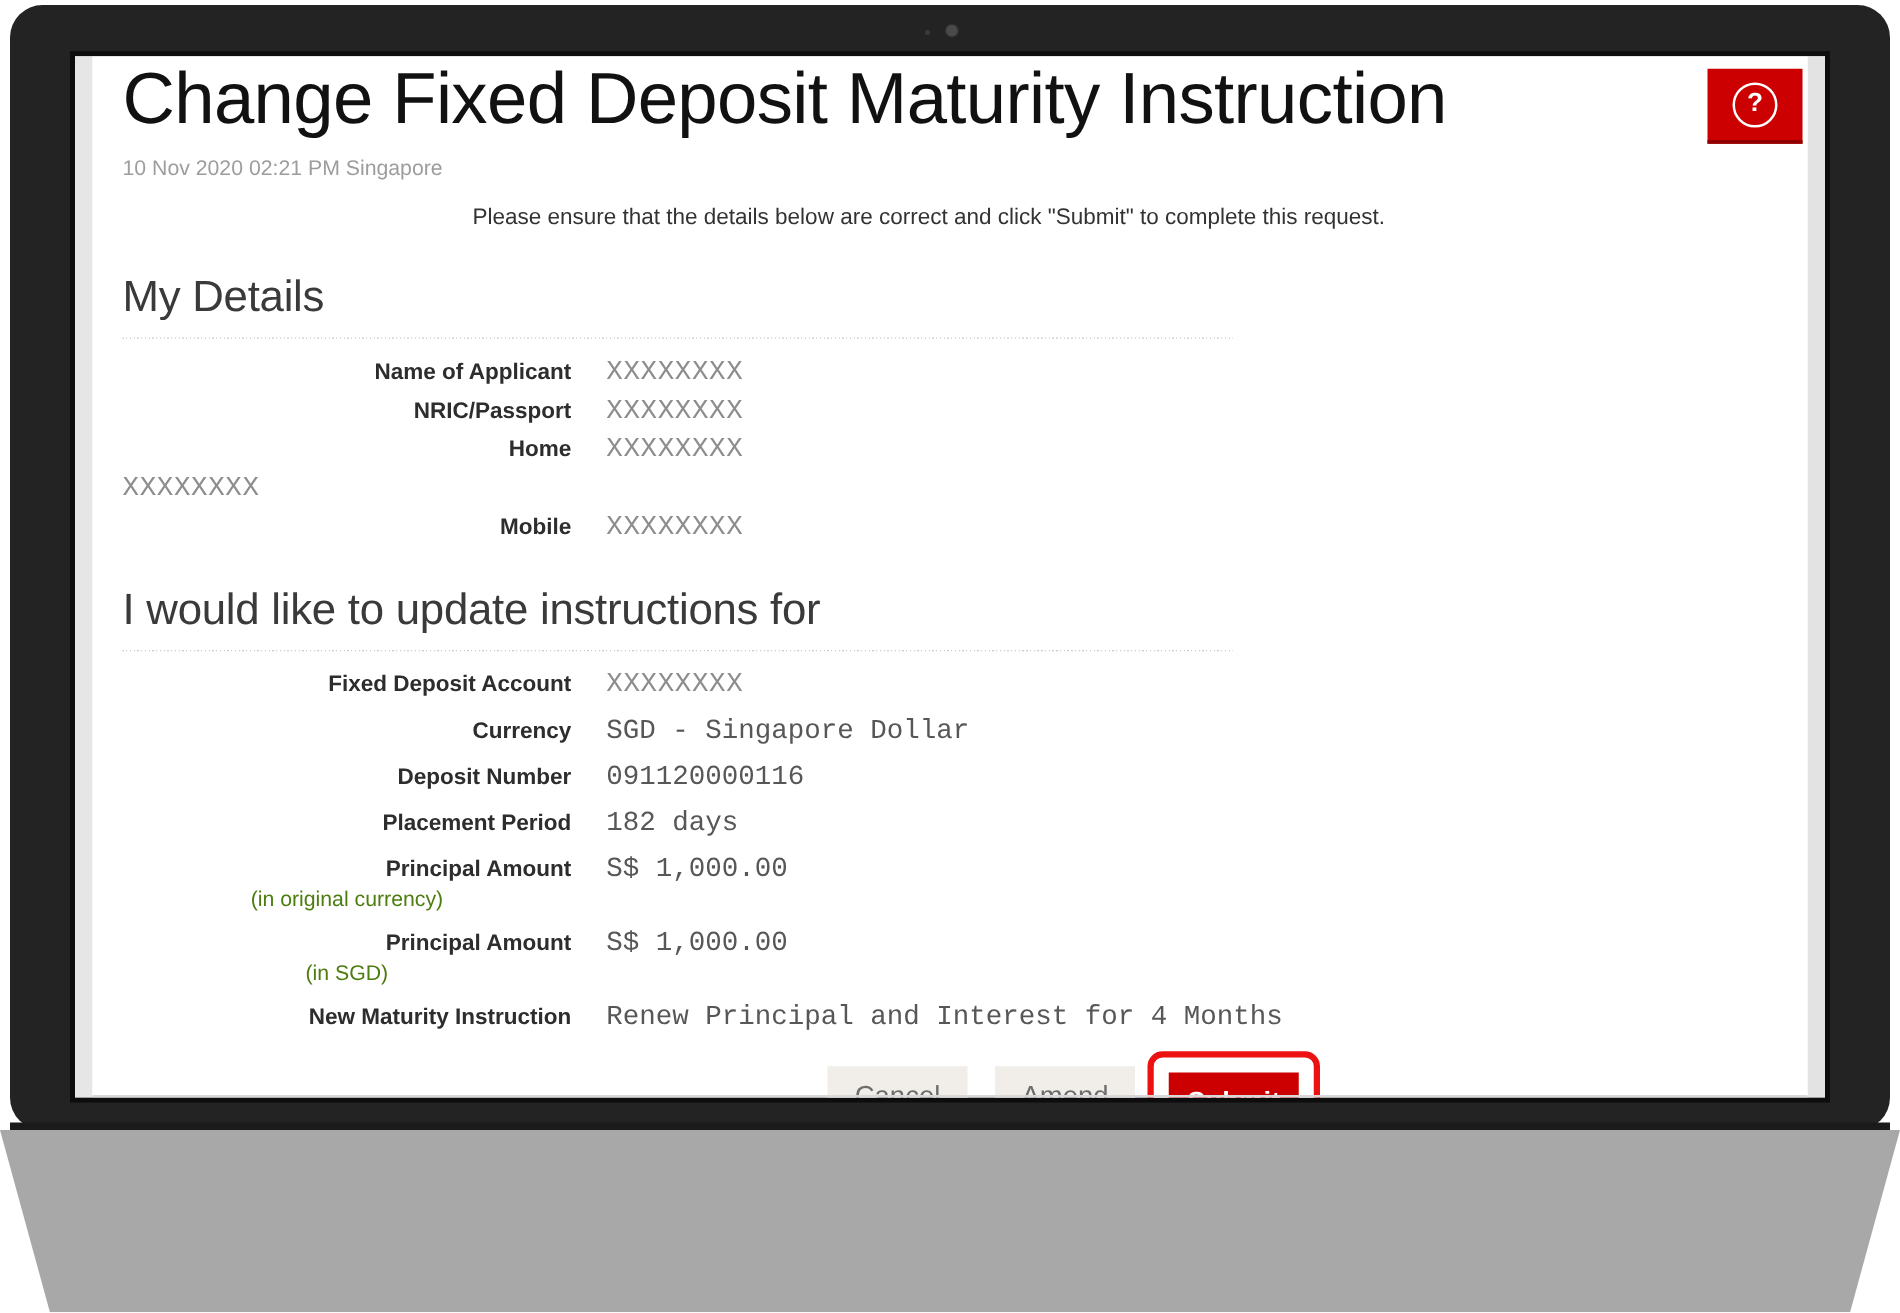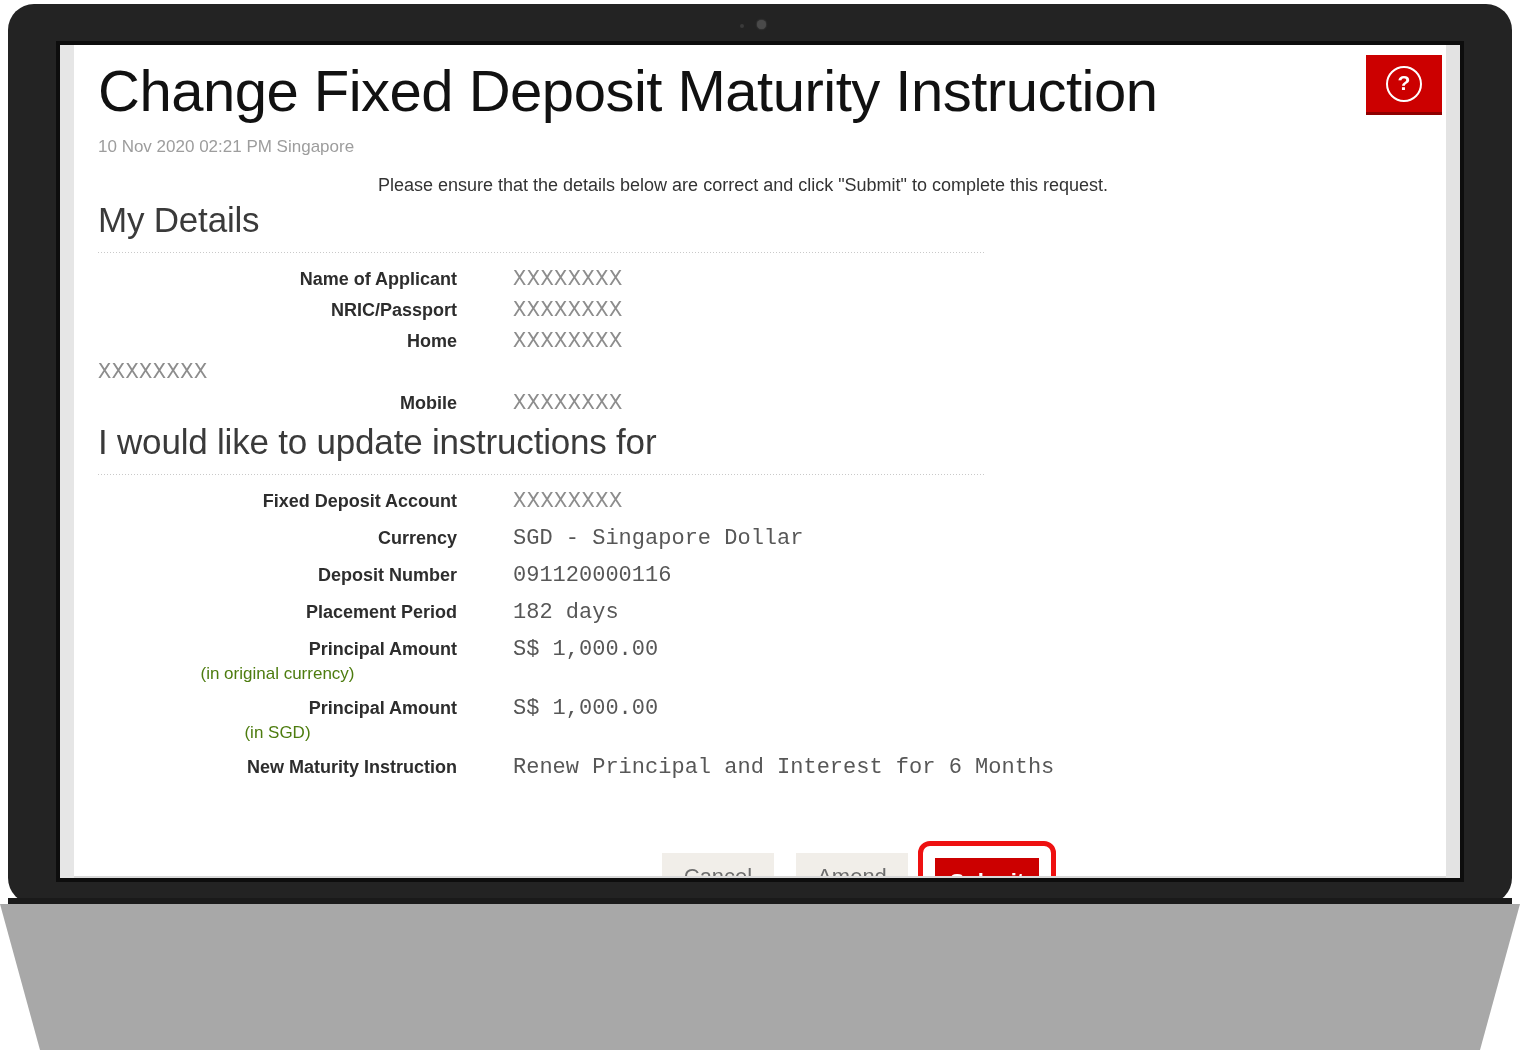"Change Fixed Deposit Maturity" #page-title { padding-top: 12px -> none }
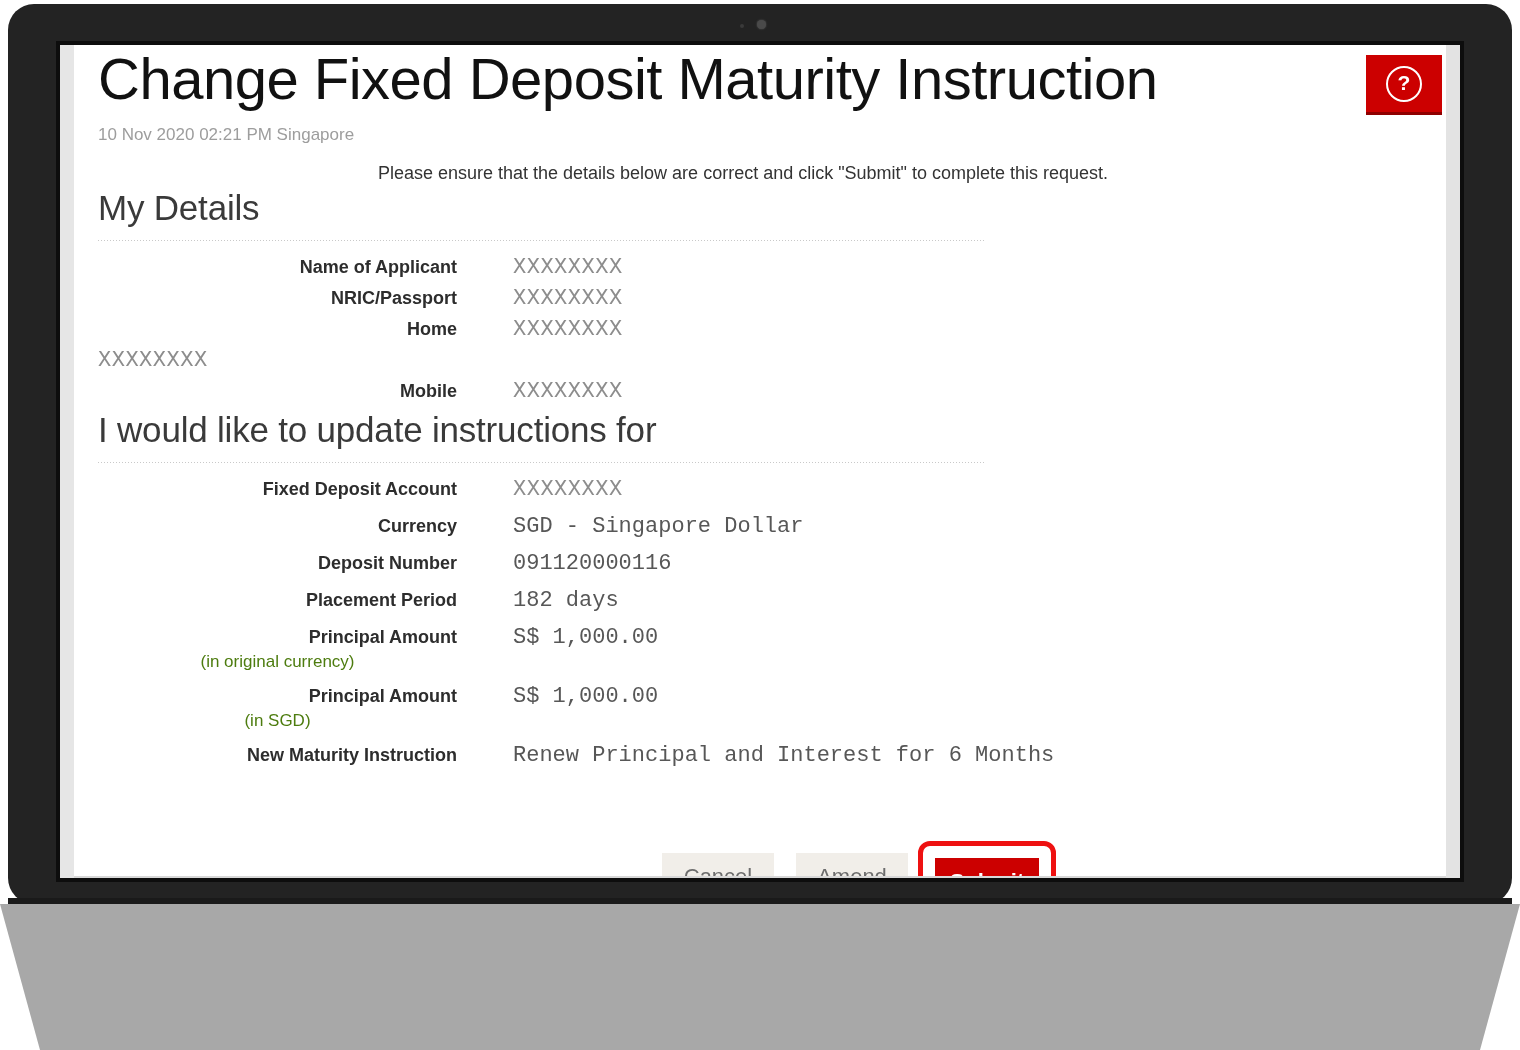"My Details" .section-heading { margin: 4px 0 0 0 -> 34px 0 0 0 }
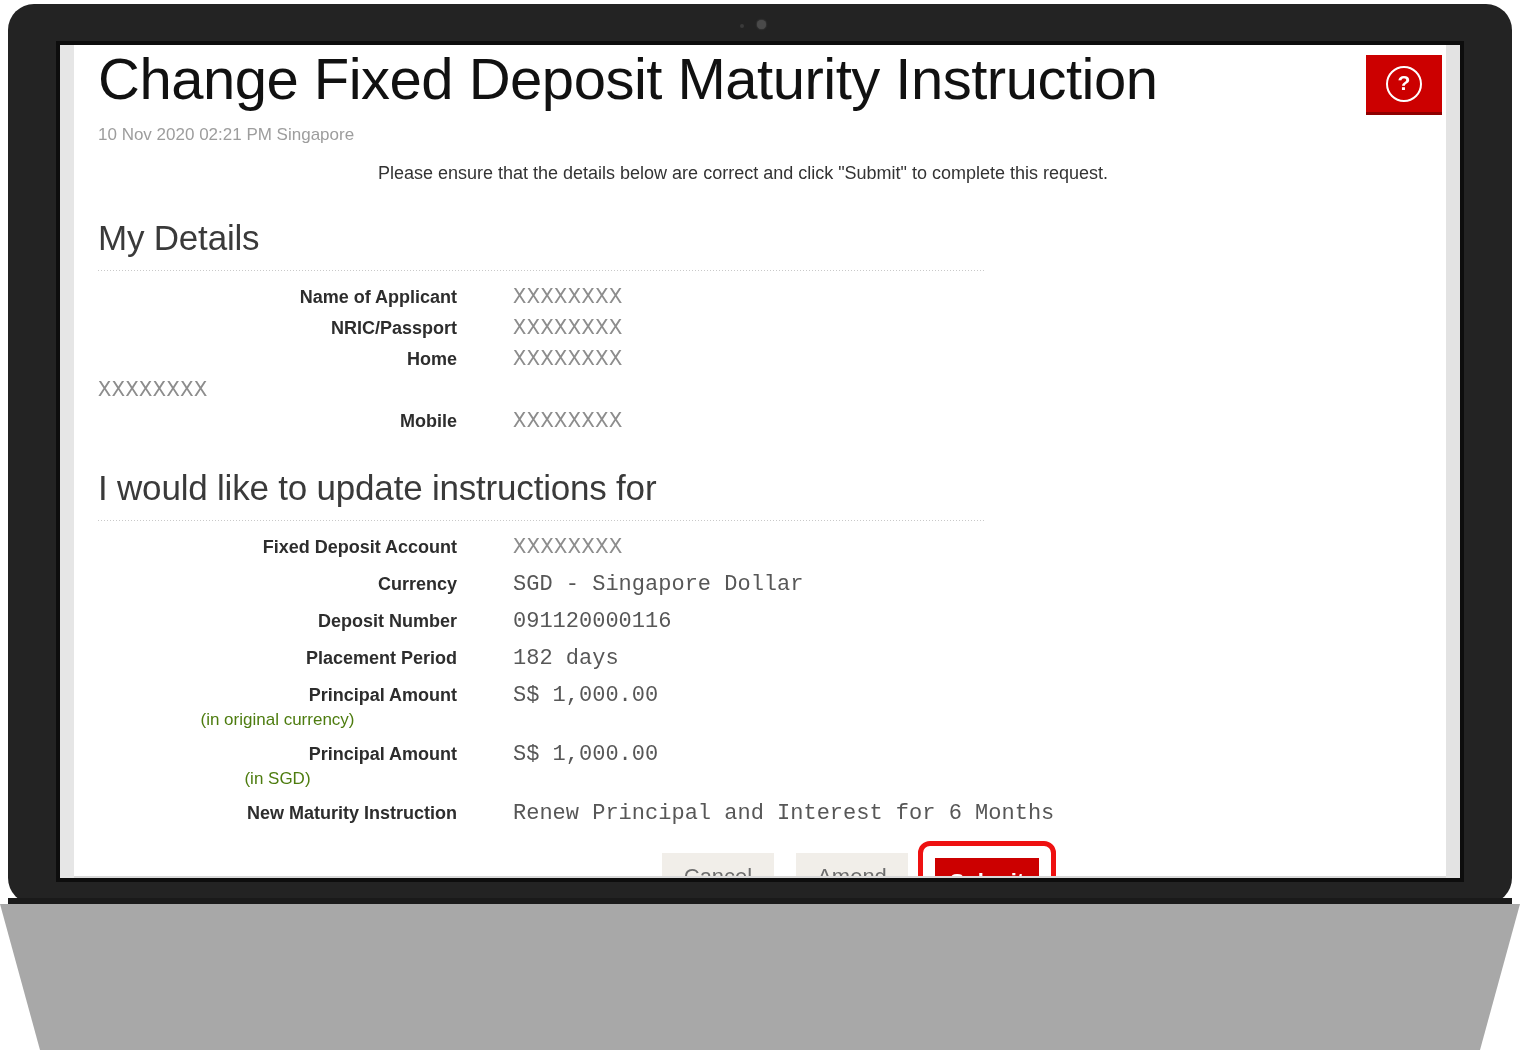"Name of Applicant" .field-row { gap: 28px -> none }
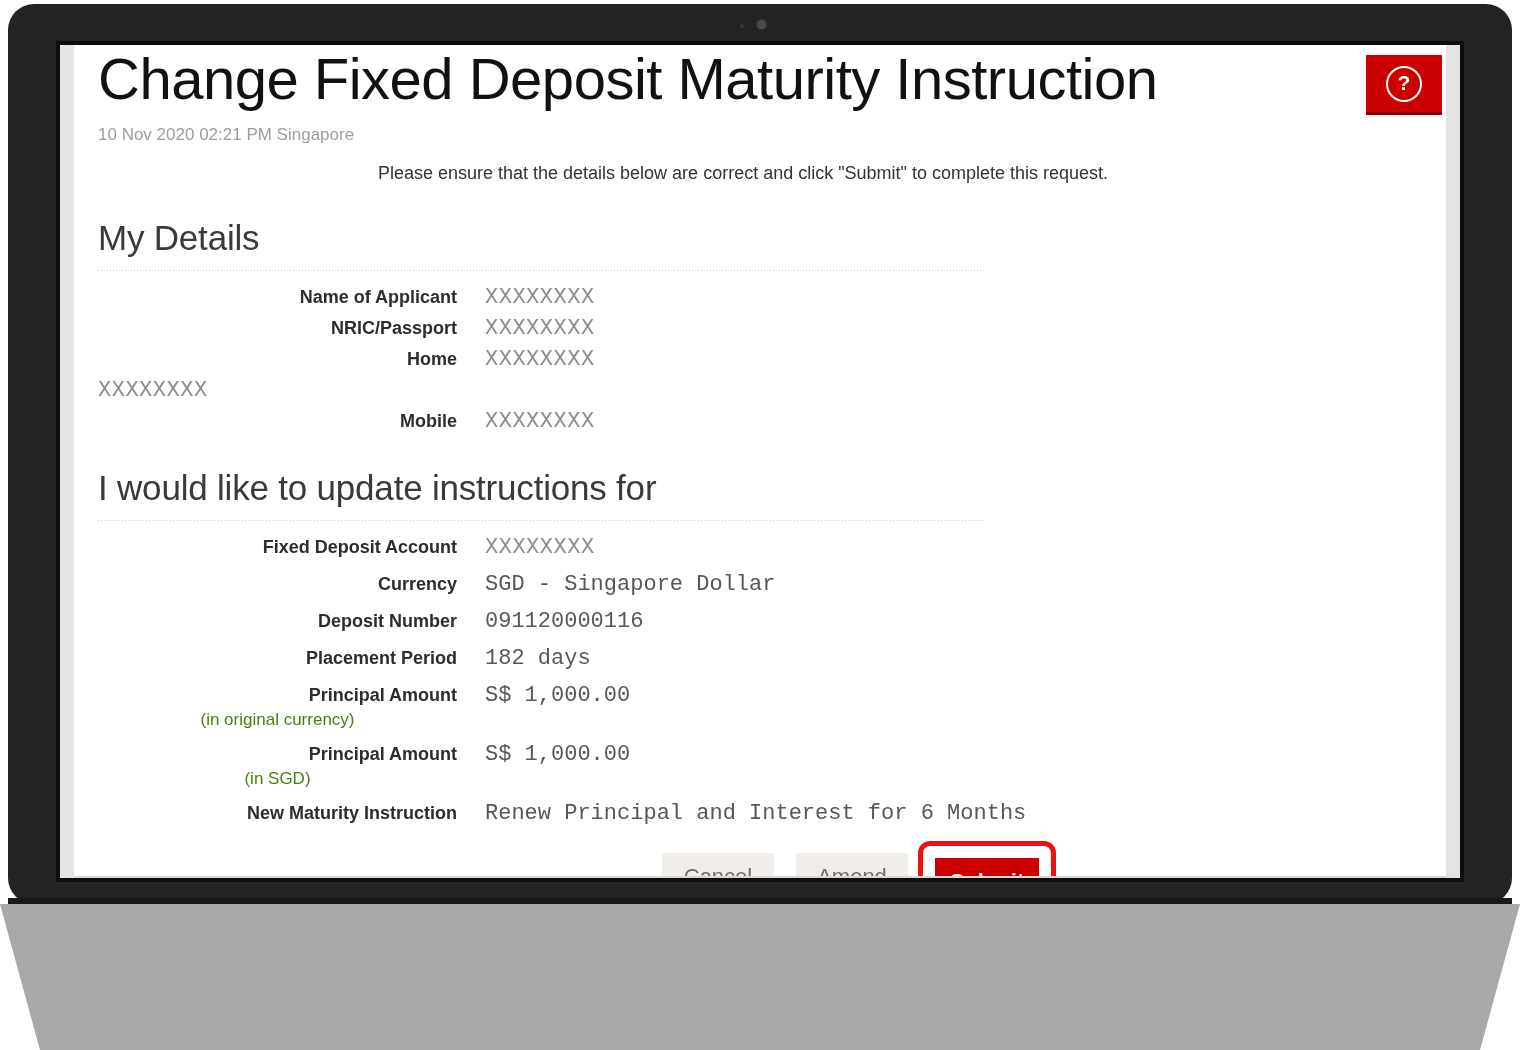"Renew Principal and Interest for" div.field-value { text: 6 -> 4 }
